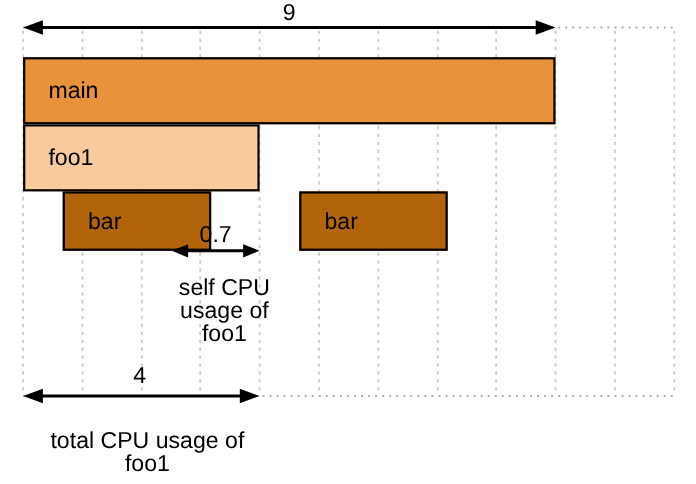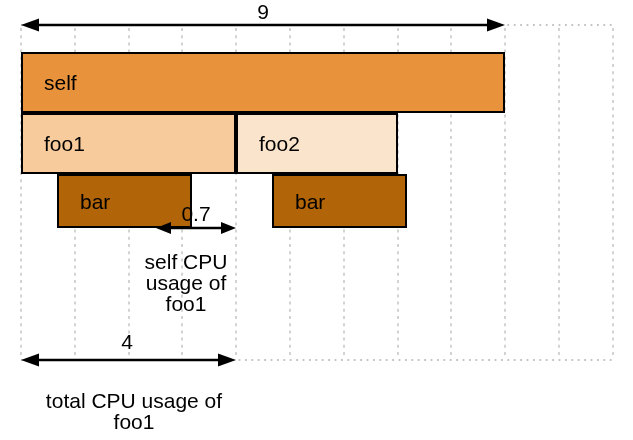"self" span.frame-label { text: self -> main }
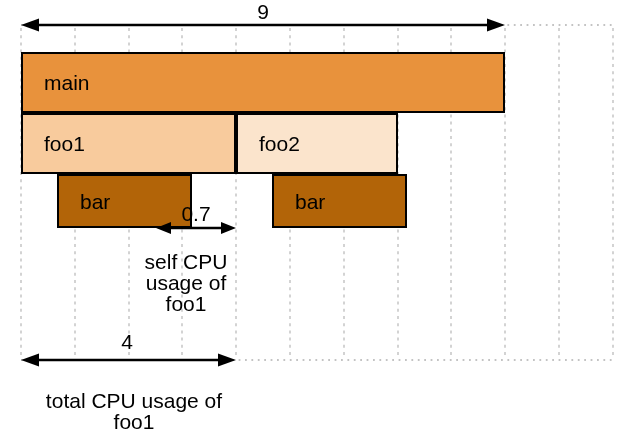"foo2" div.frame-box { html: <div> <span>foo2</span> </div> -> none }
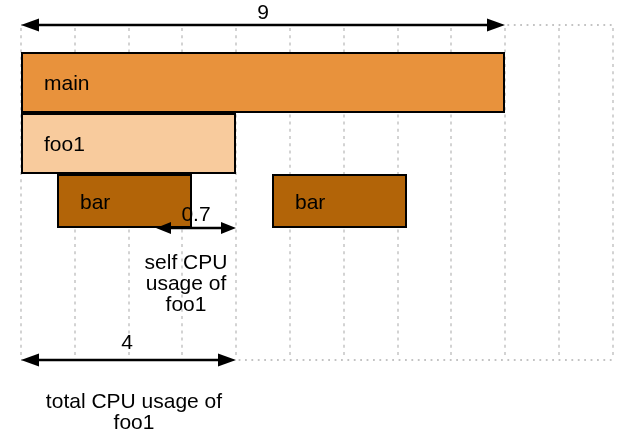"self CPU" div.caption { left: 186px -> 204px }
